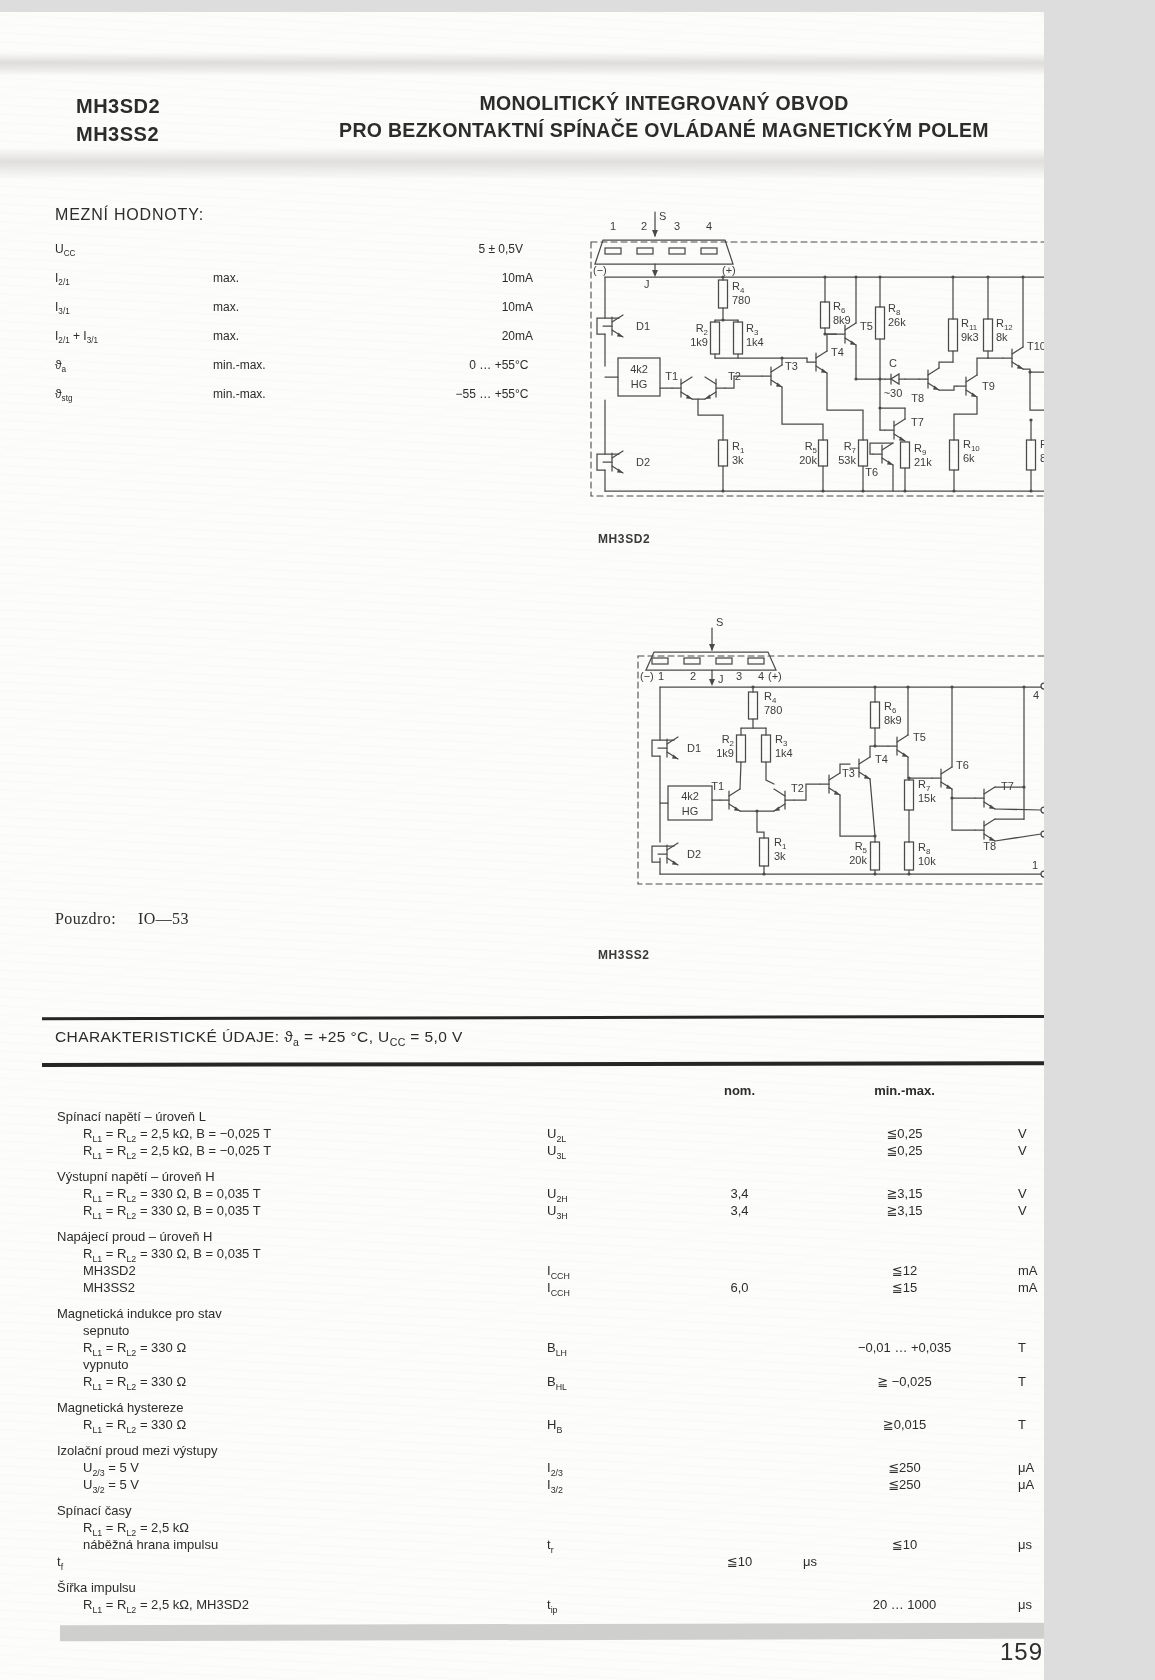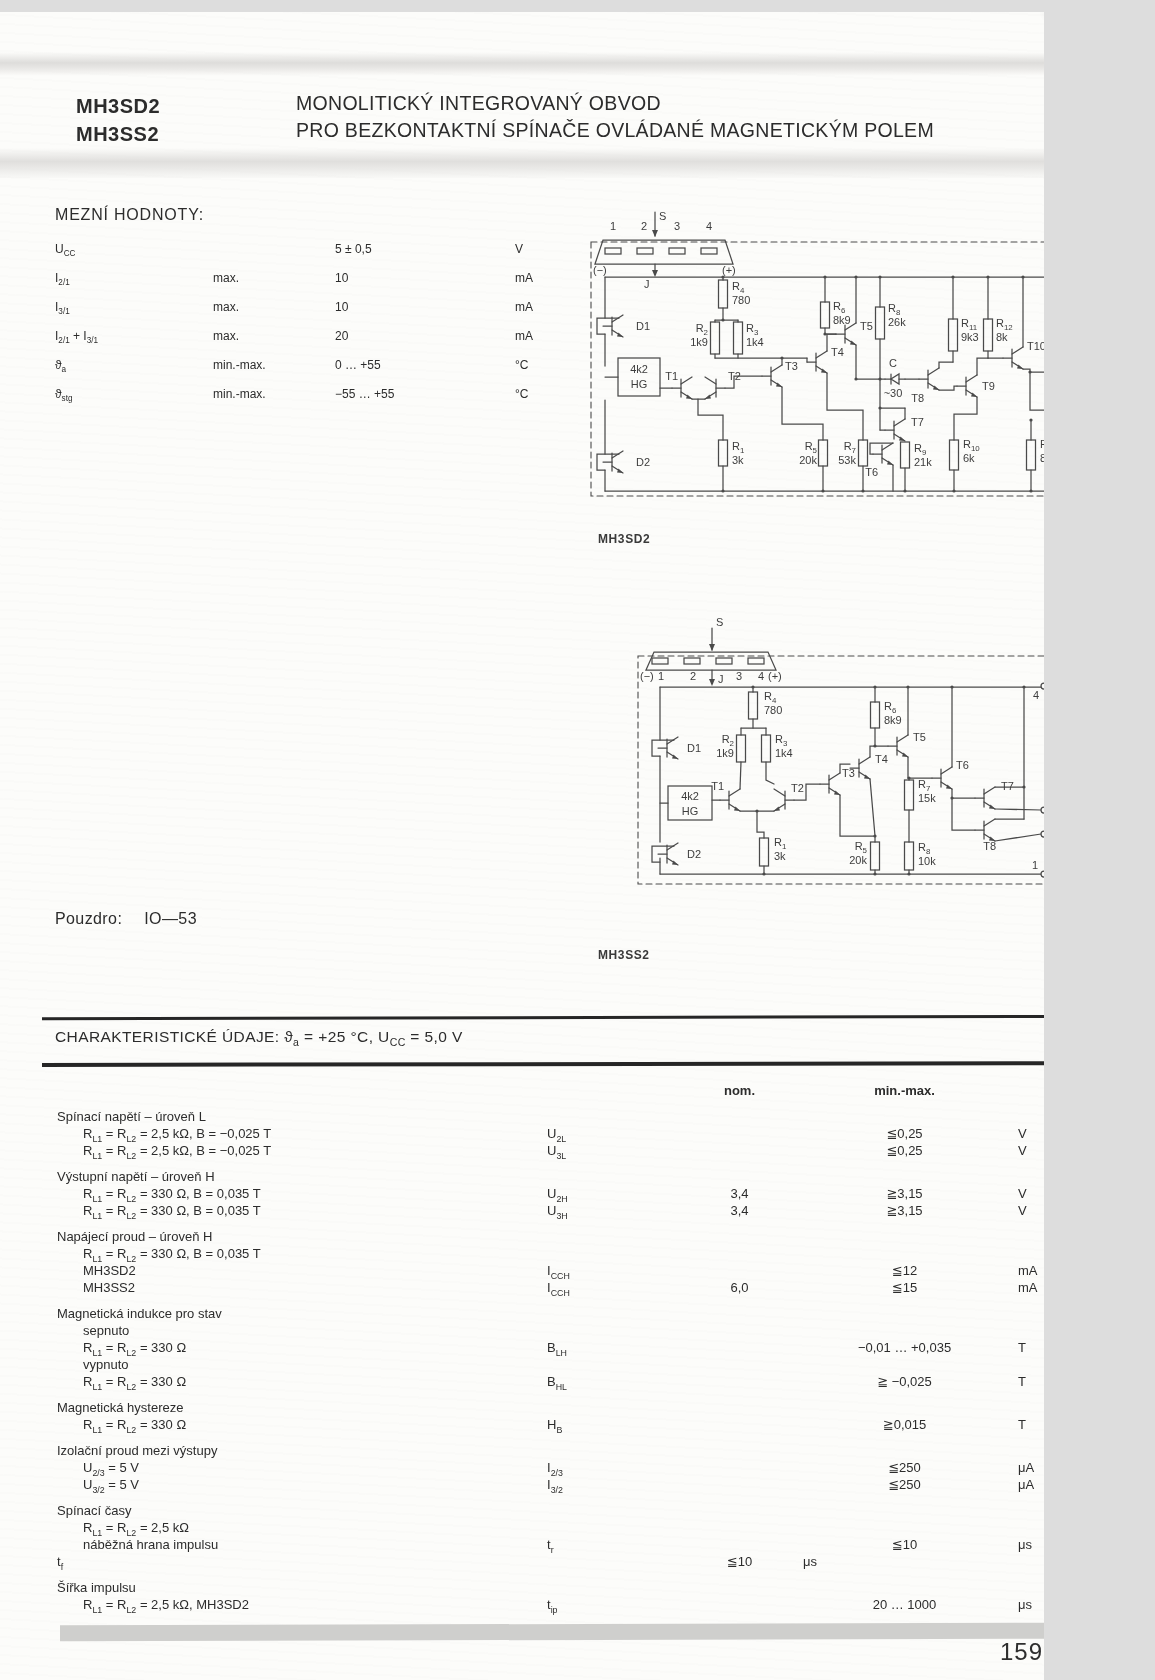"MONOLITICKÝ INTEGROVANÝ OBVOD" .title { font-weight: 400 -> 700; text-align: left -> center }
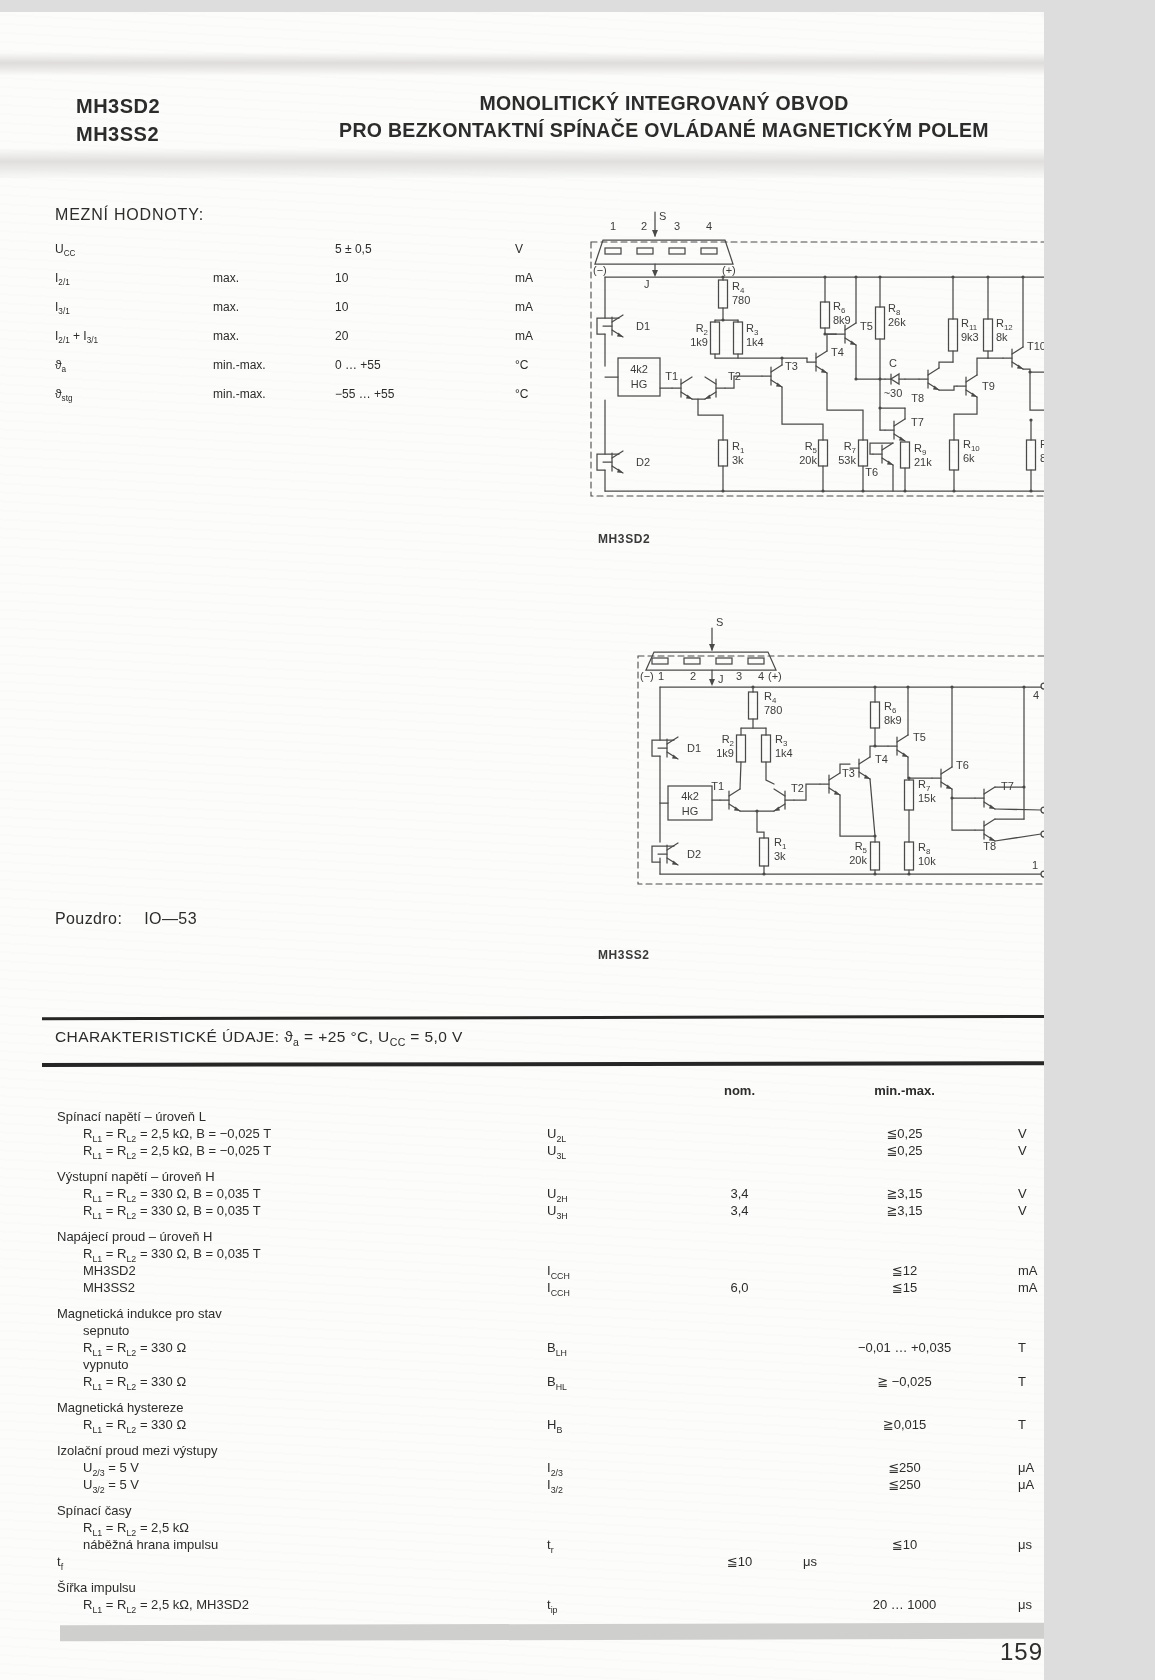"5 ± 0,5" .lval { text-align: left -> right }
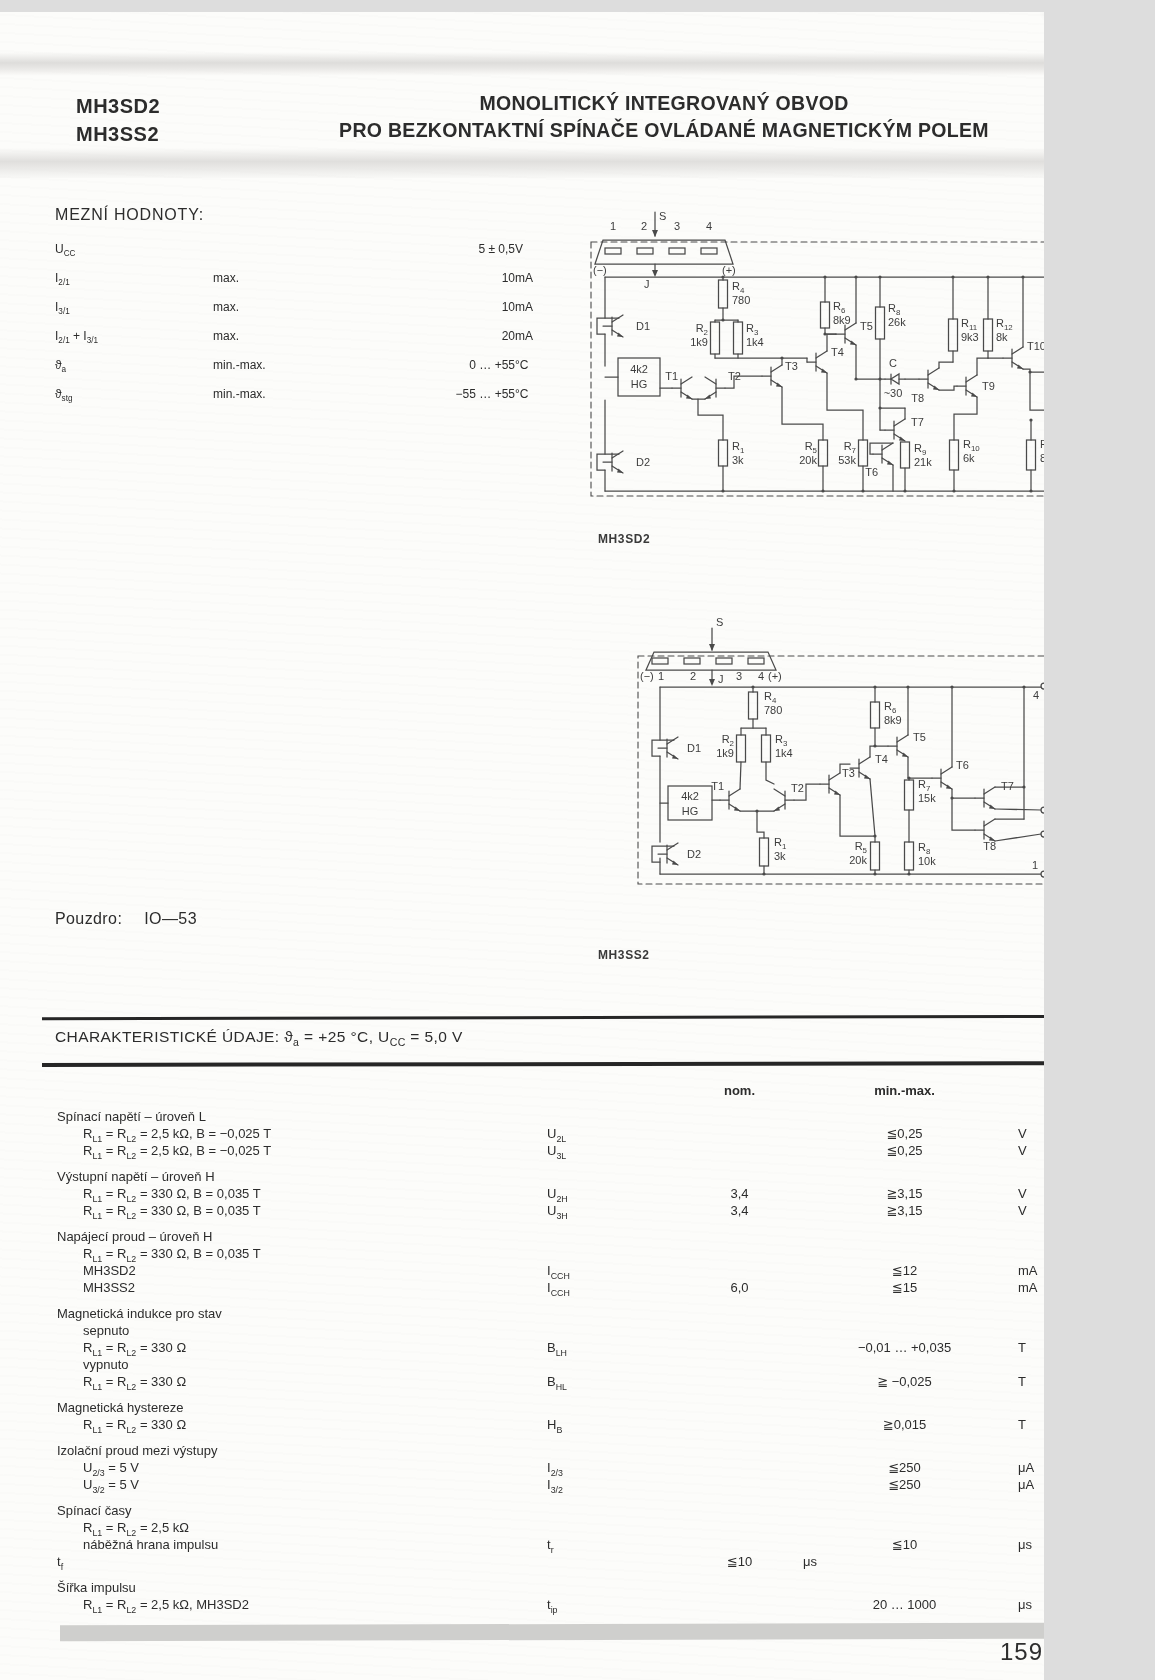"Pouzdro:" .pouzdro span { font-family: none -> Liberation Serif, serif }
